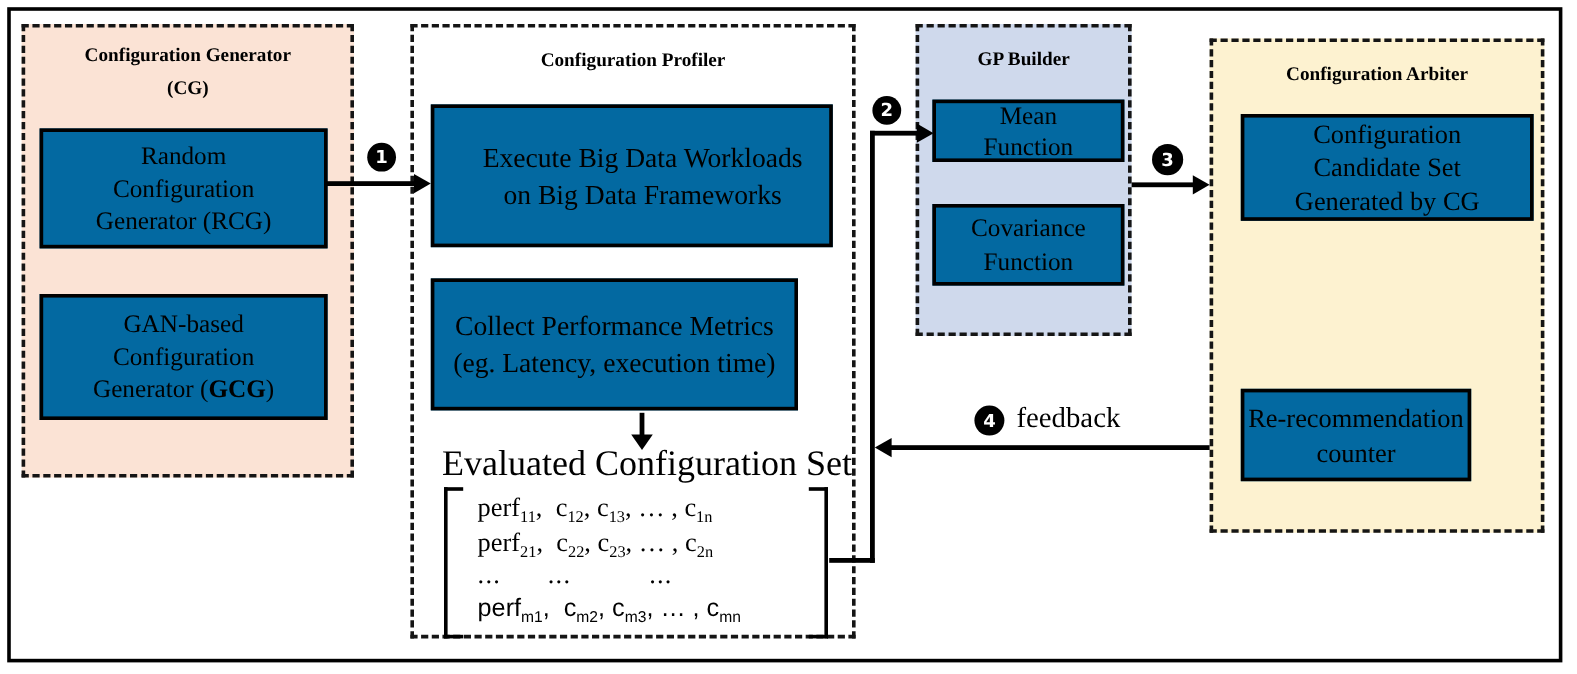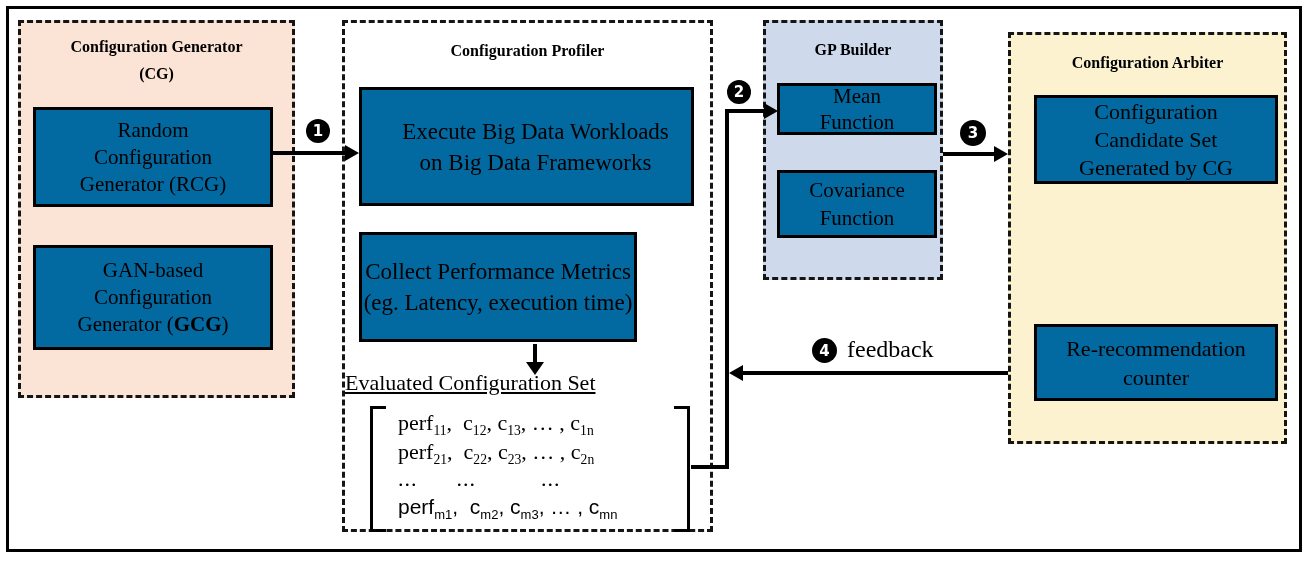"Collect Performance Metrics" .collect-box { width: 278px -> 306px }
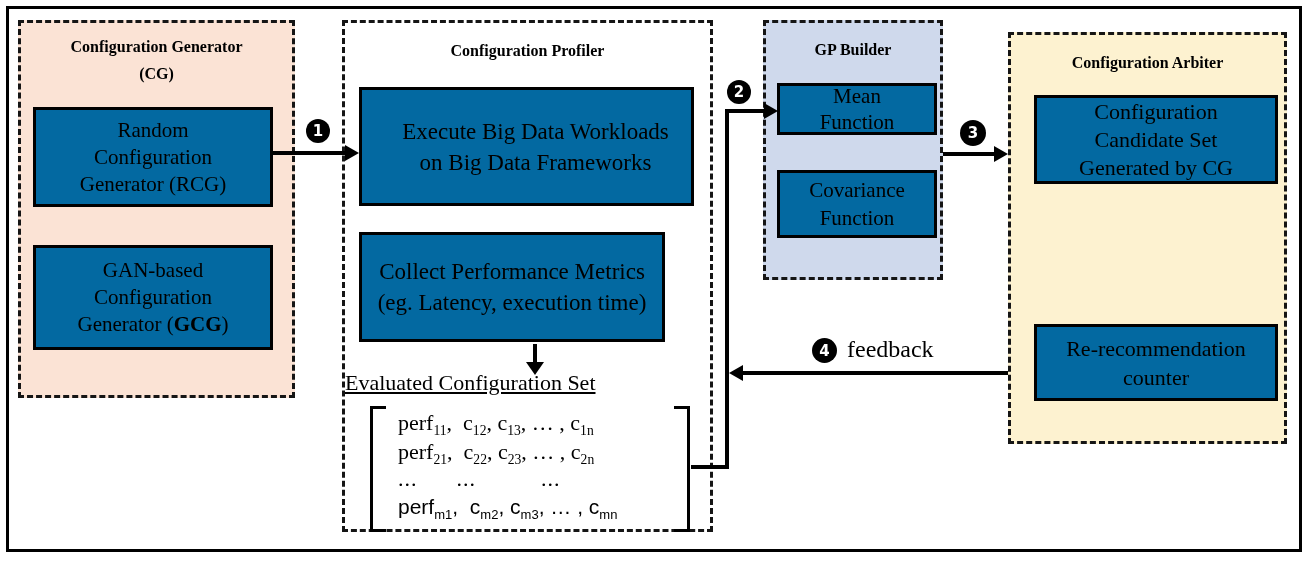"Re-recommendation" .counter-box { width: 244px -> 192px }
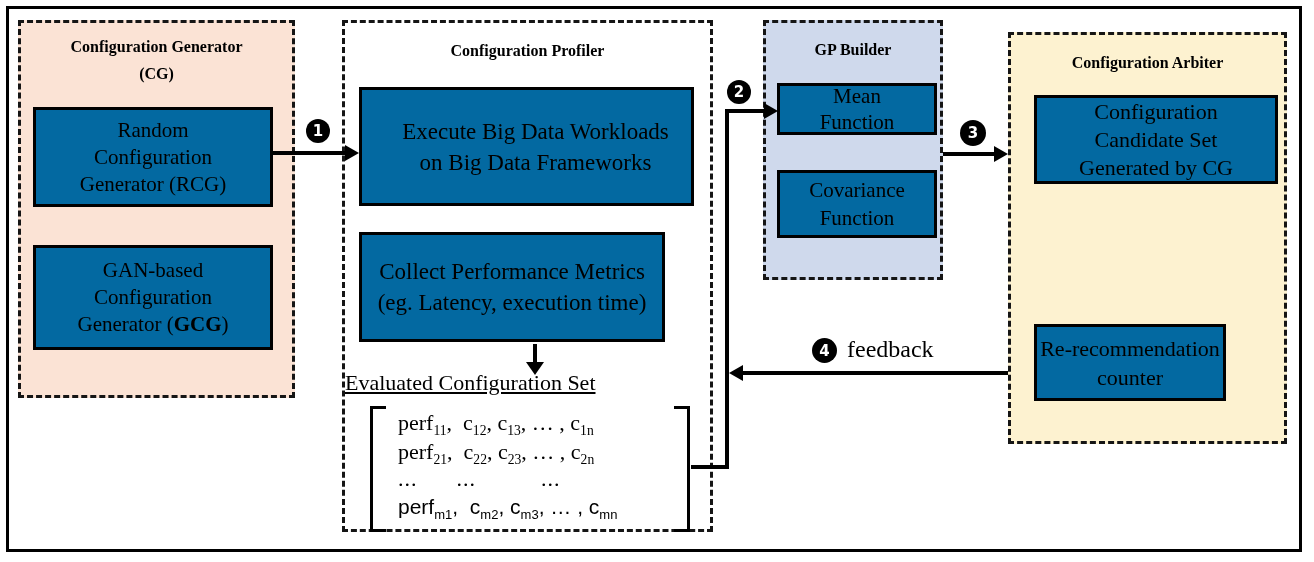"Evaluated Configuration Set" .eval-label { font-size: 22px -> 30px; text-align: left -> right; text-decoration: underline -> none }
